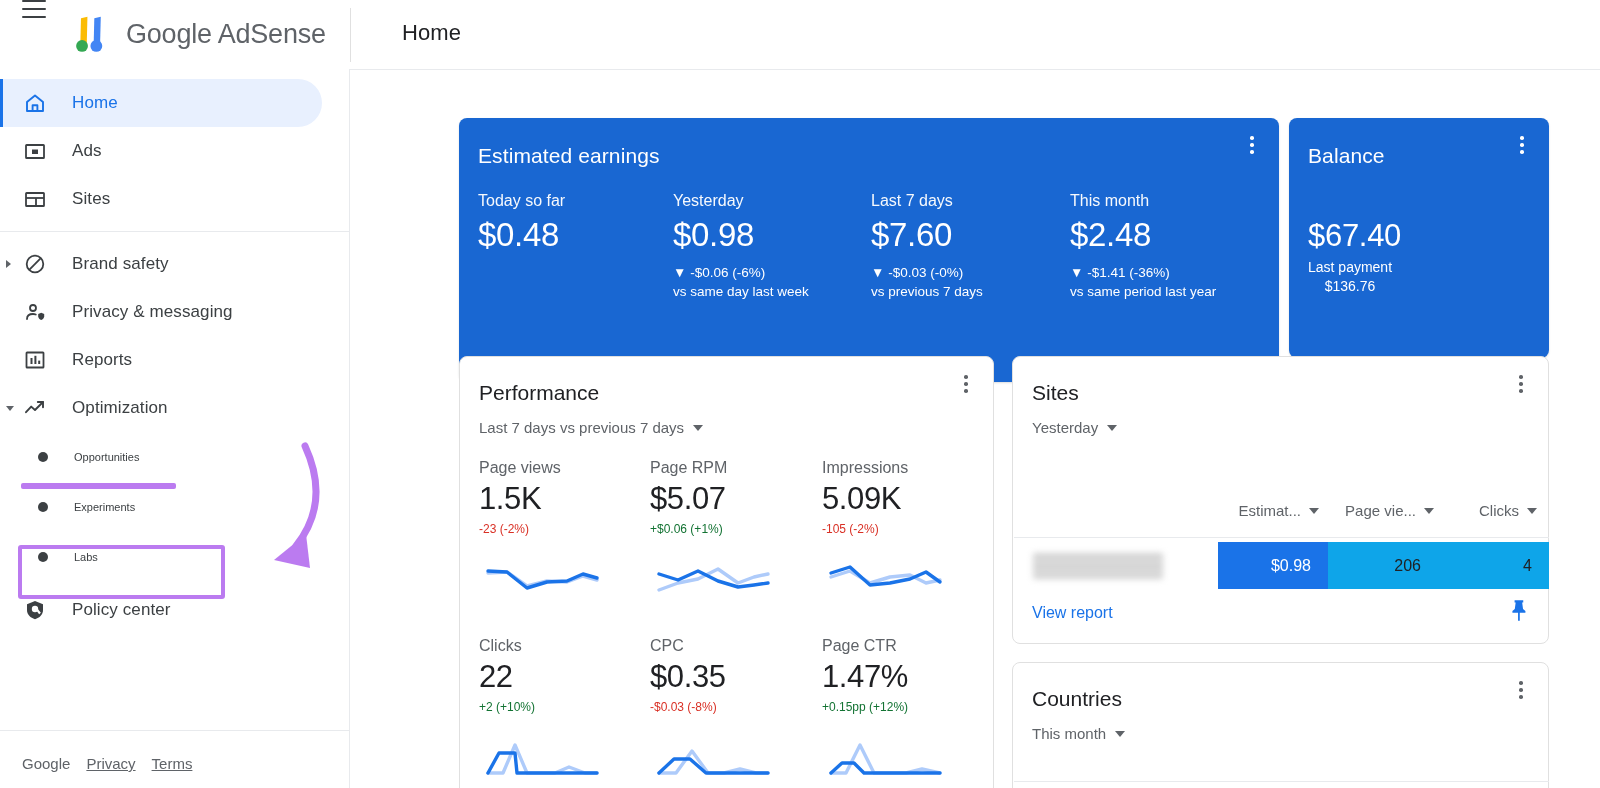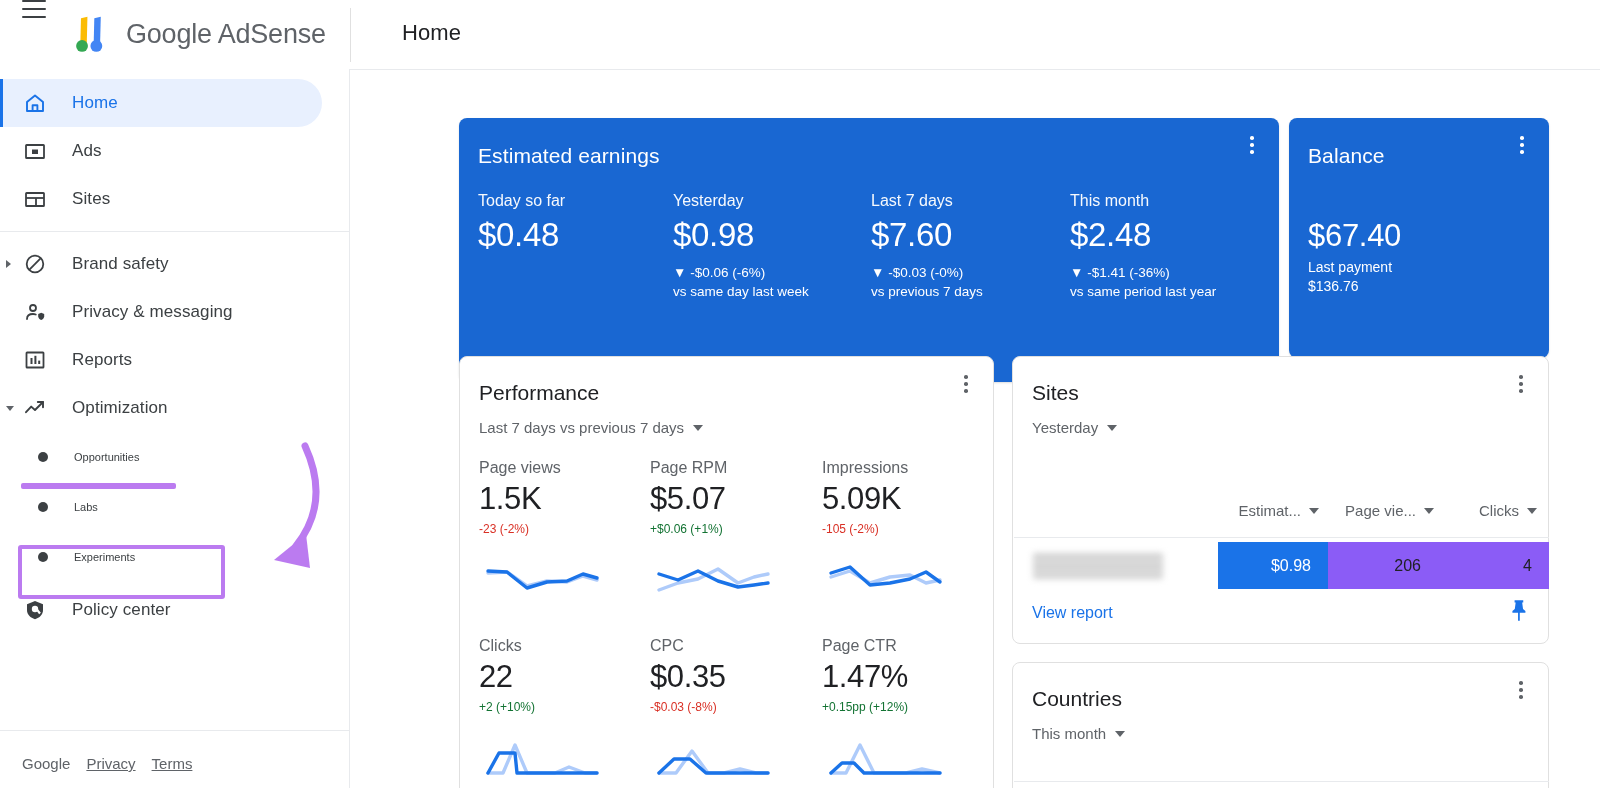"Last payment" .bal-sub { text-align: none -> center }
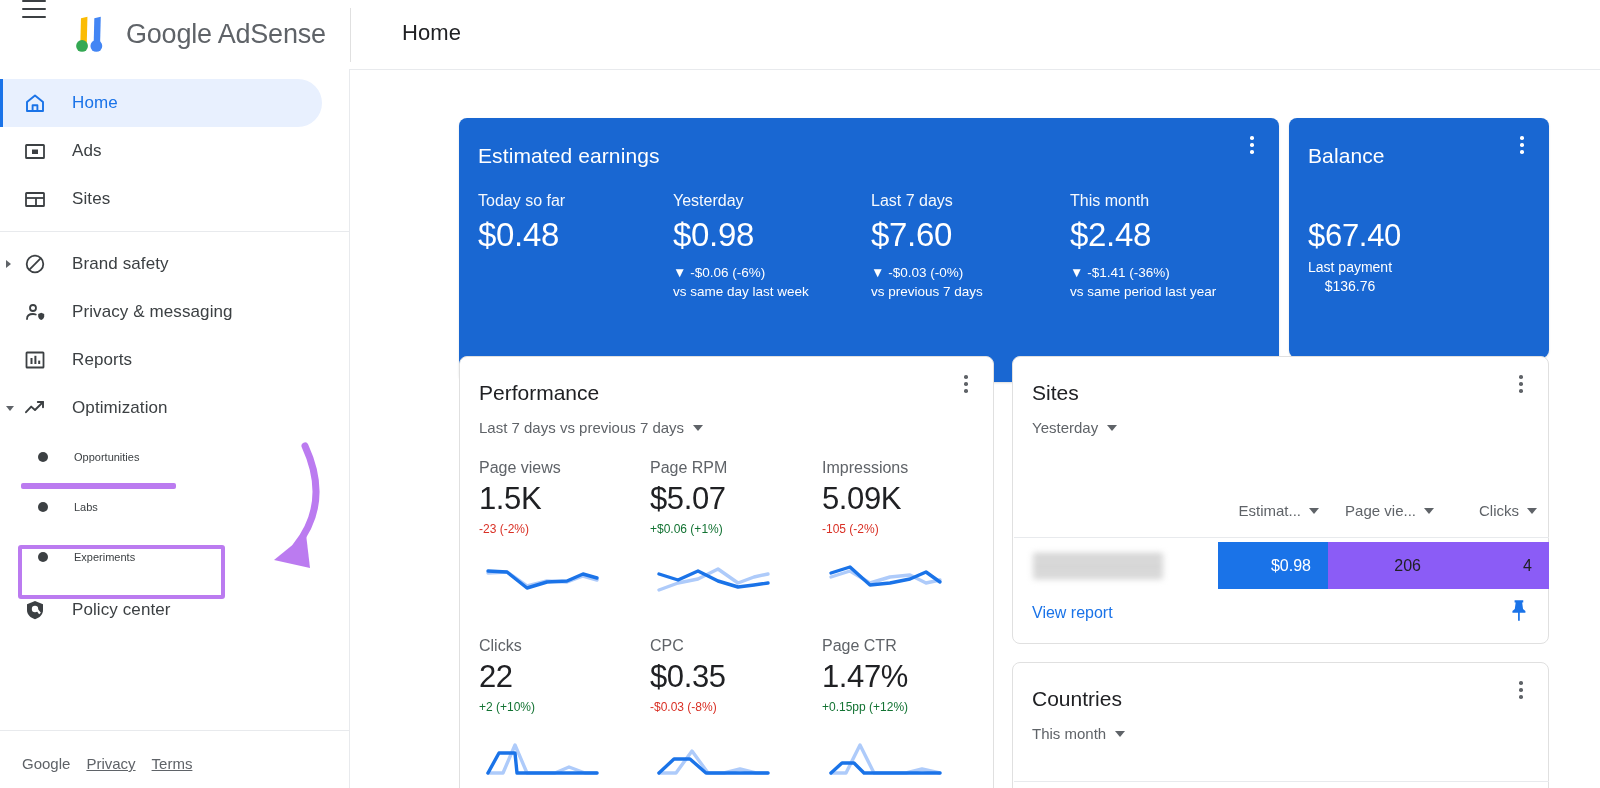"Labs" div.subnav-item { order: before "Experiments" -> after "Experiments" }
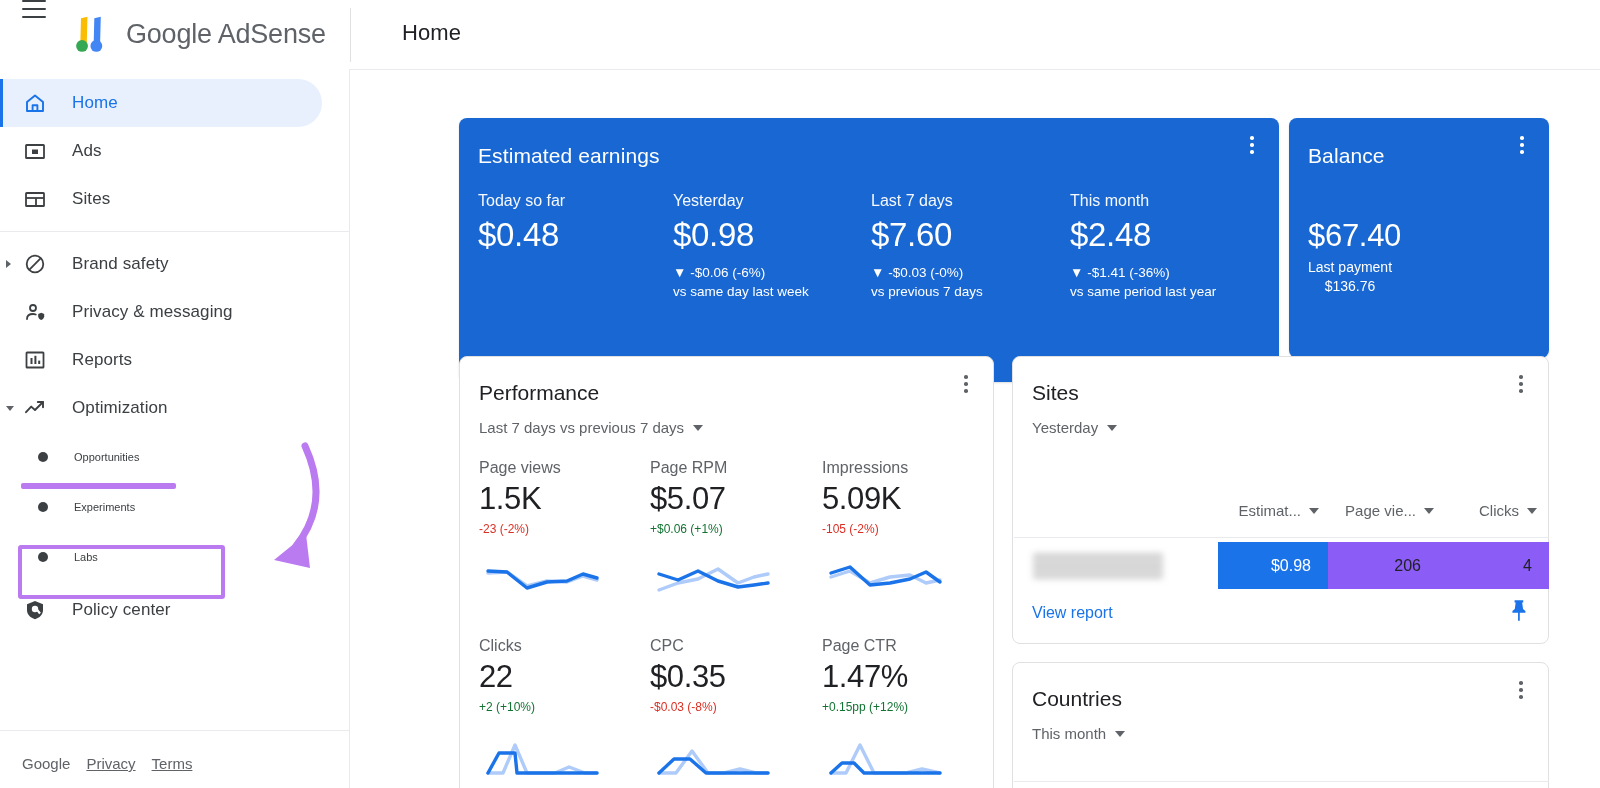"206" .st-cell.grey { background: #8b5cf6 -> #0ea5e9 }
